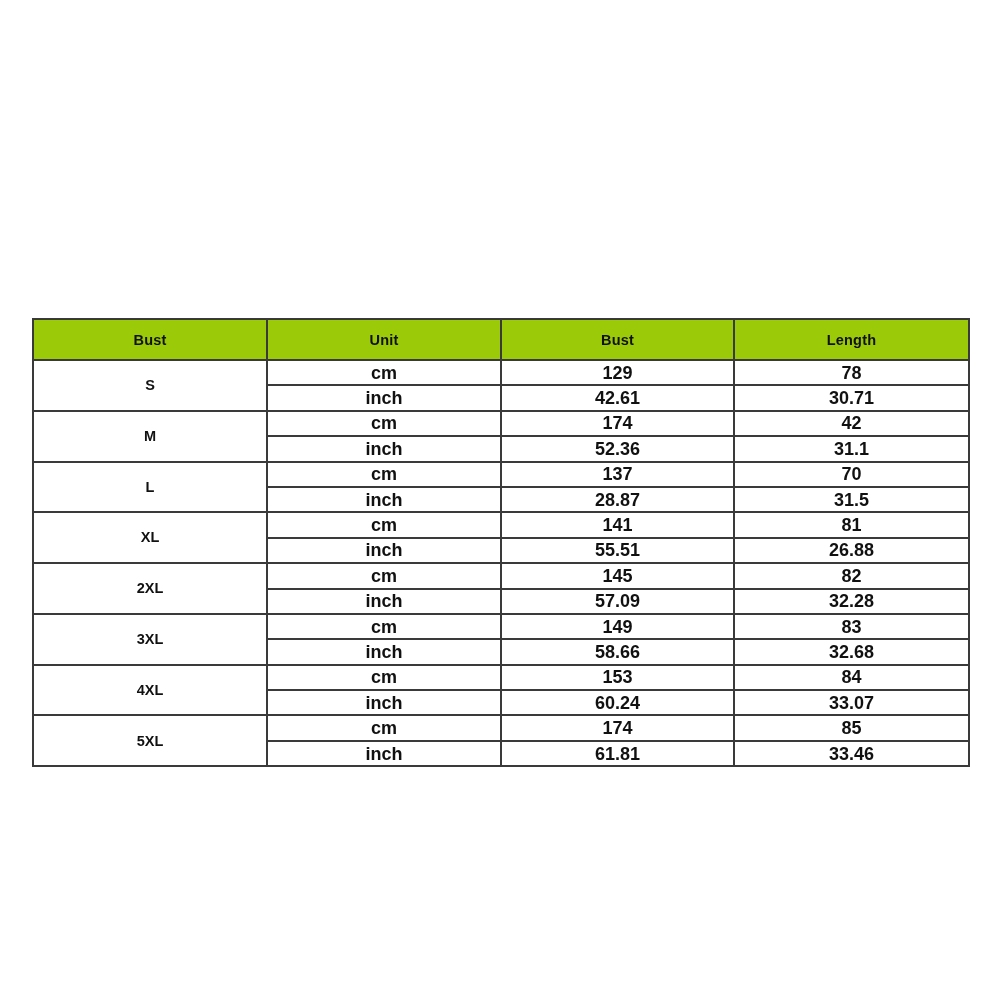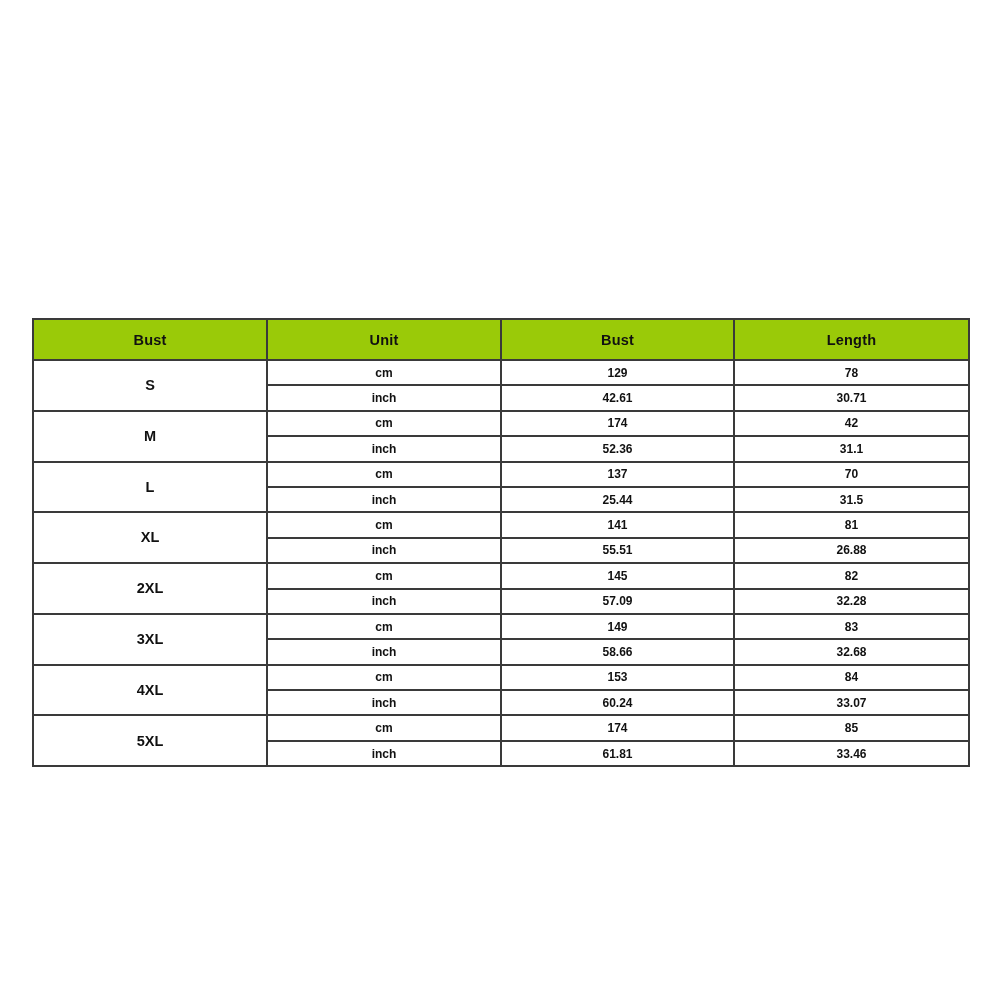"cm" #size-chart tbody td { font-size: 12px -> 18px }
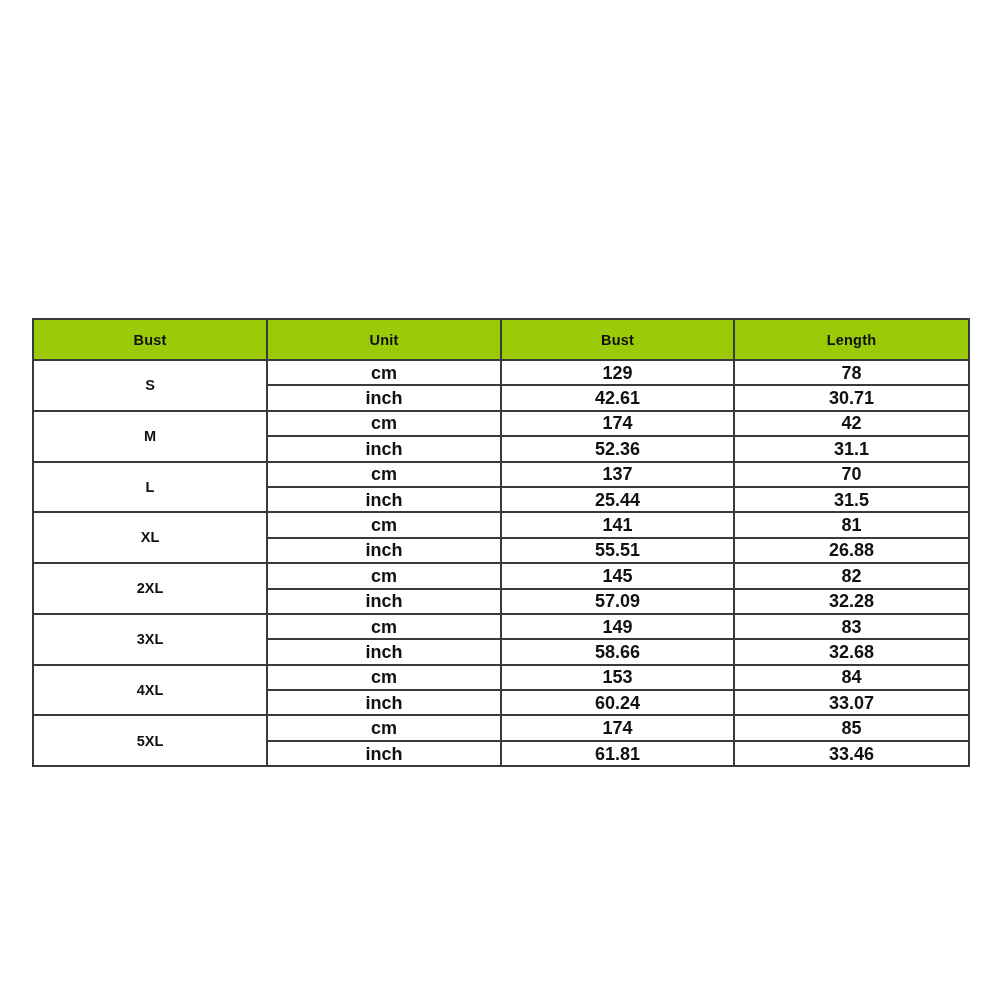"25.44" td { text: 25.44 -> 28.87 }
